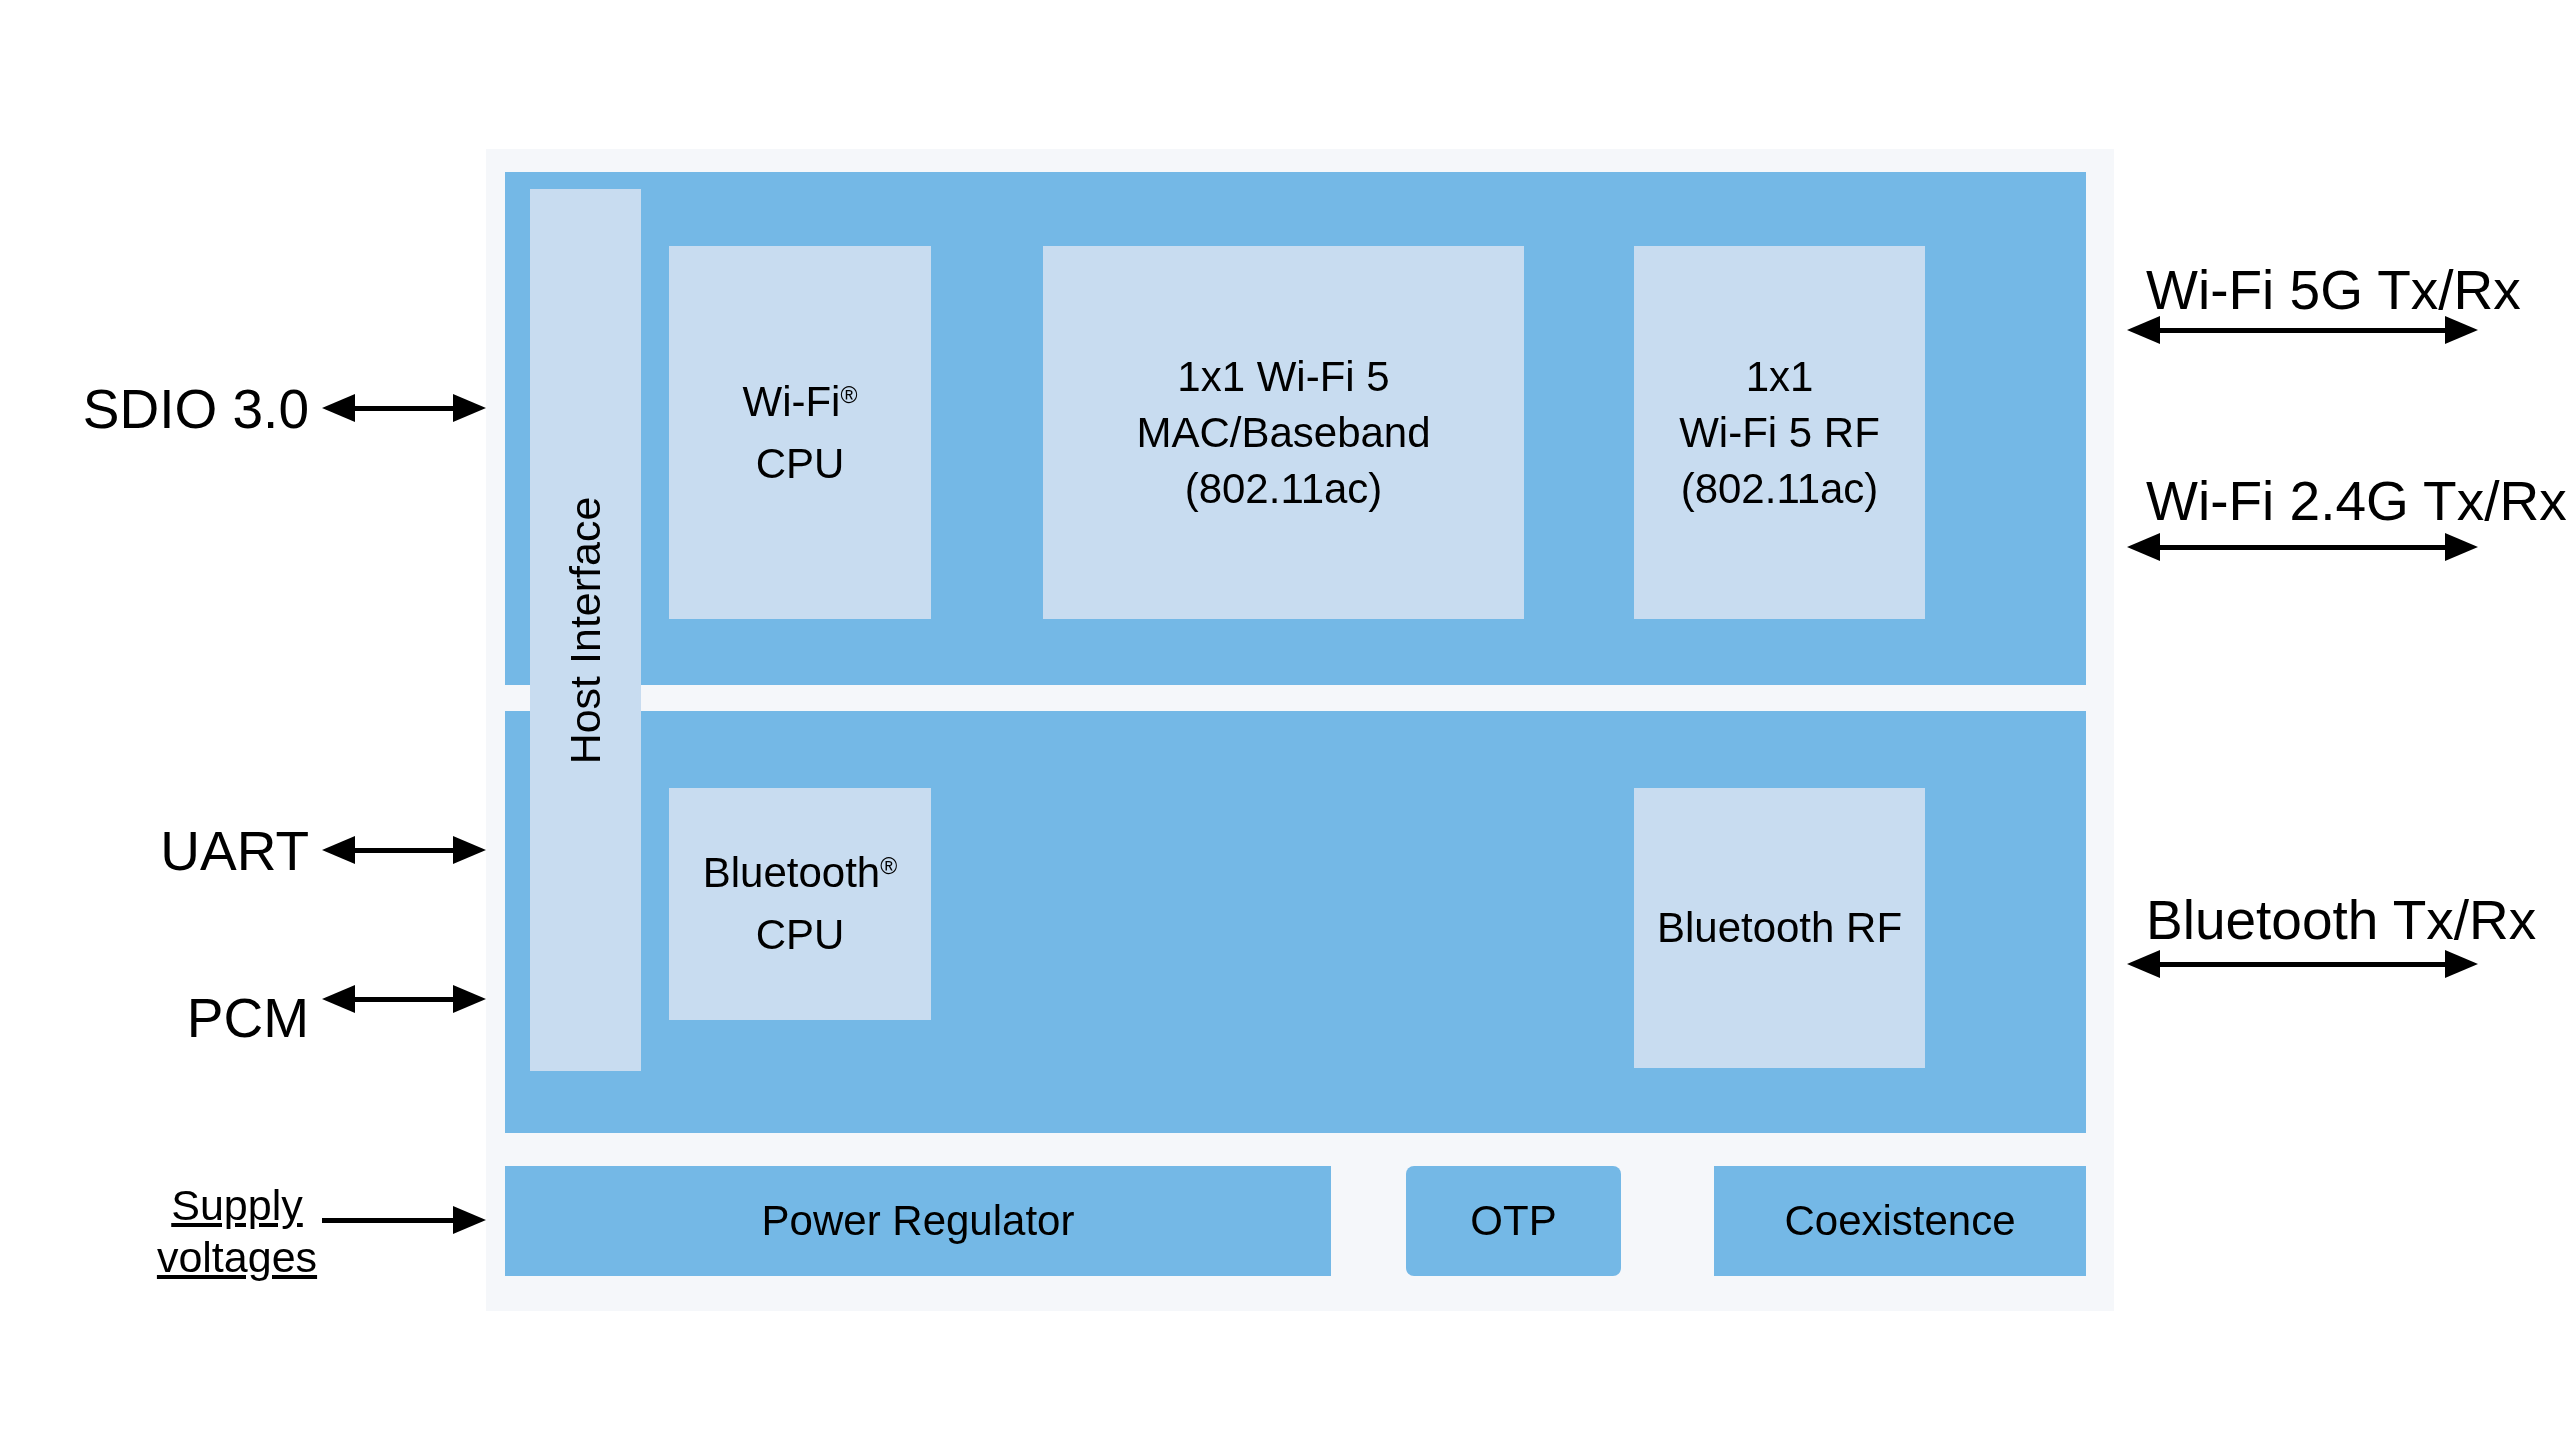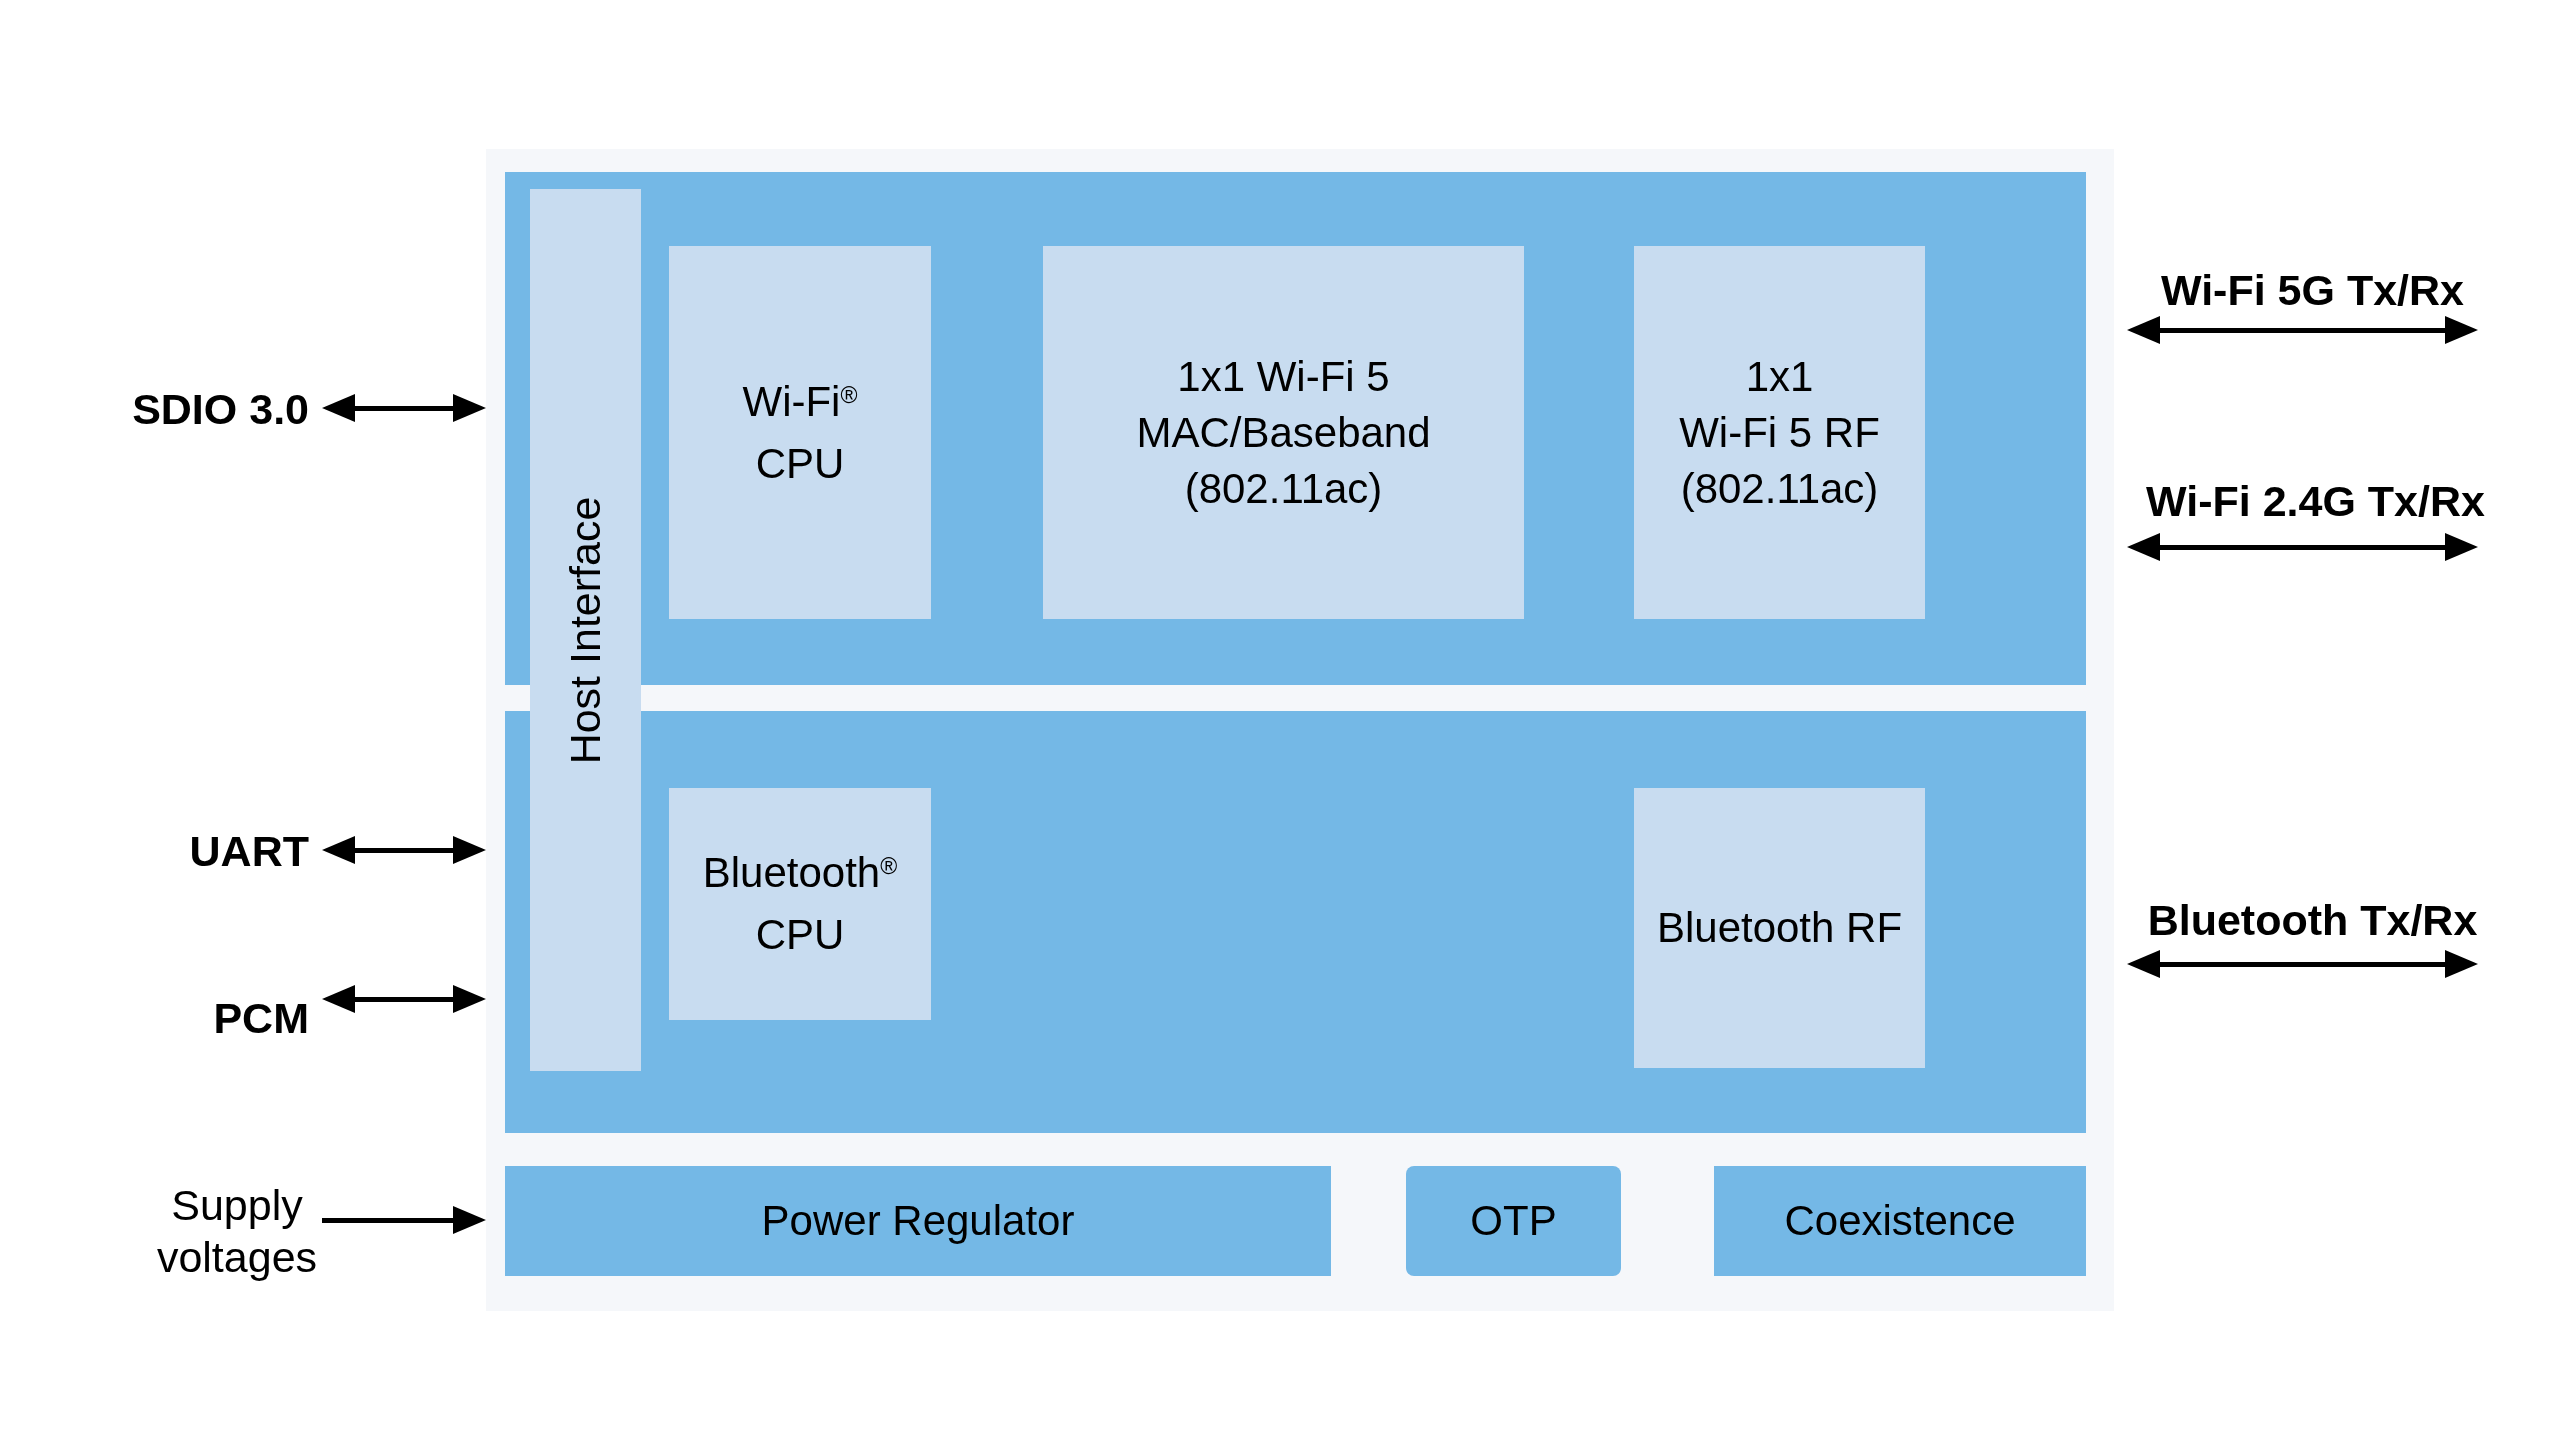"Wi-Fi 5G Tx/Rx" .portlabel { font-size: 43px -> 55px; font-weight: bold -> none }
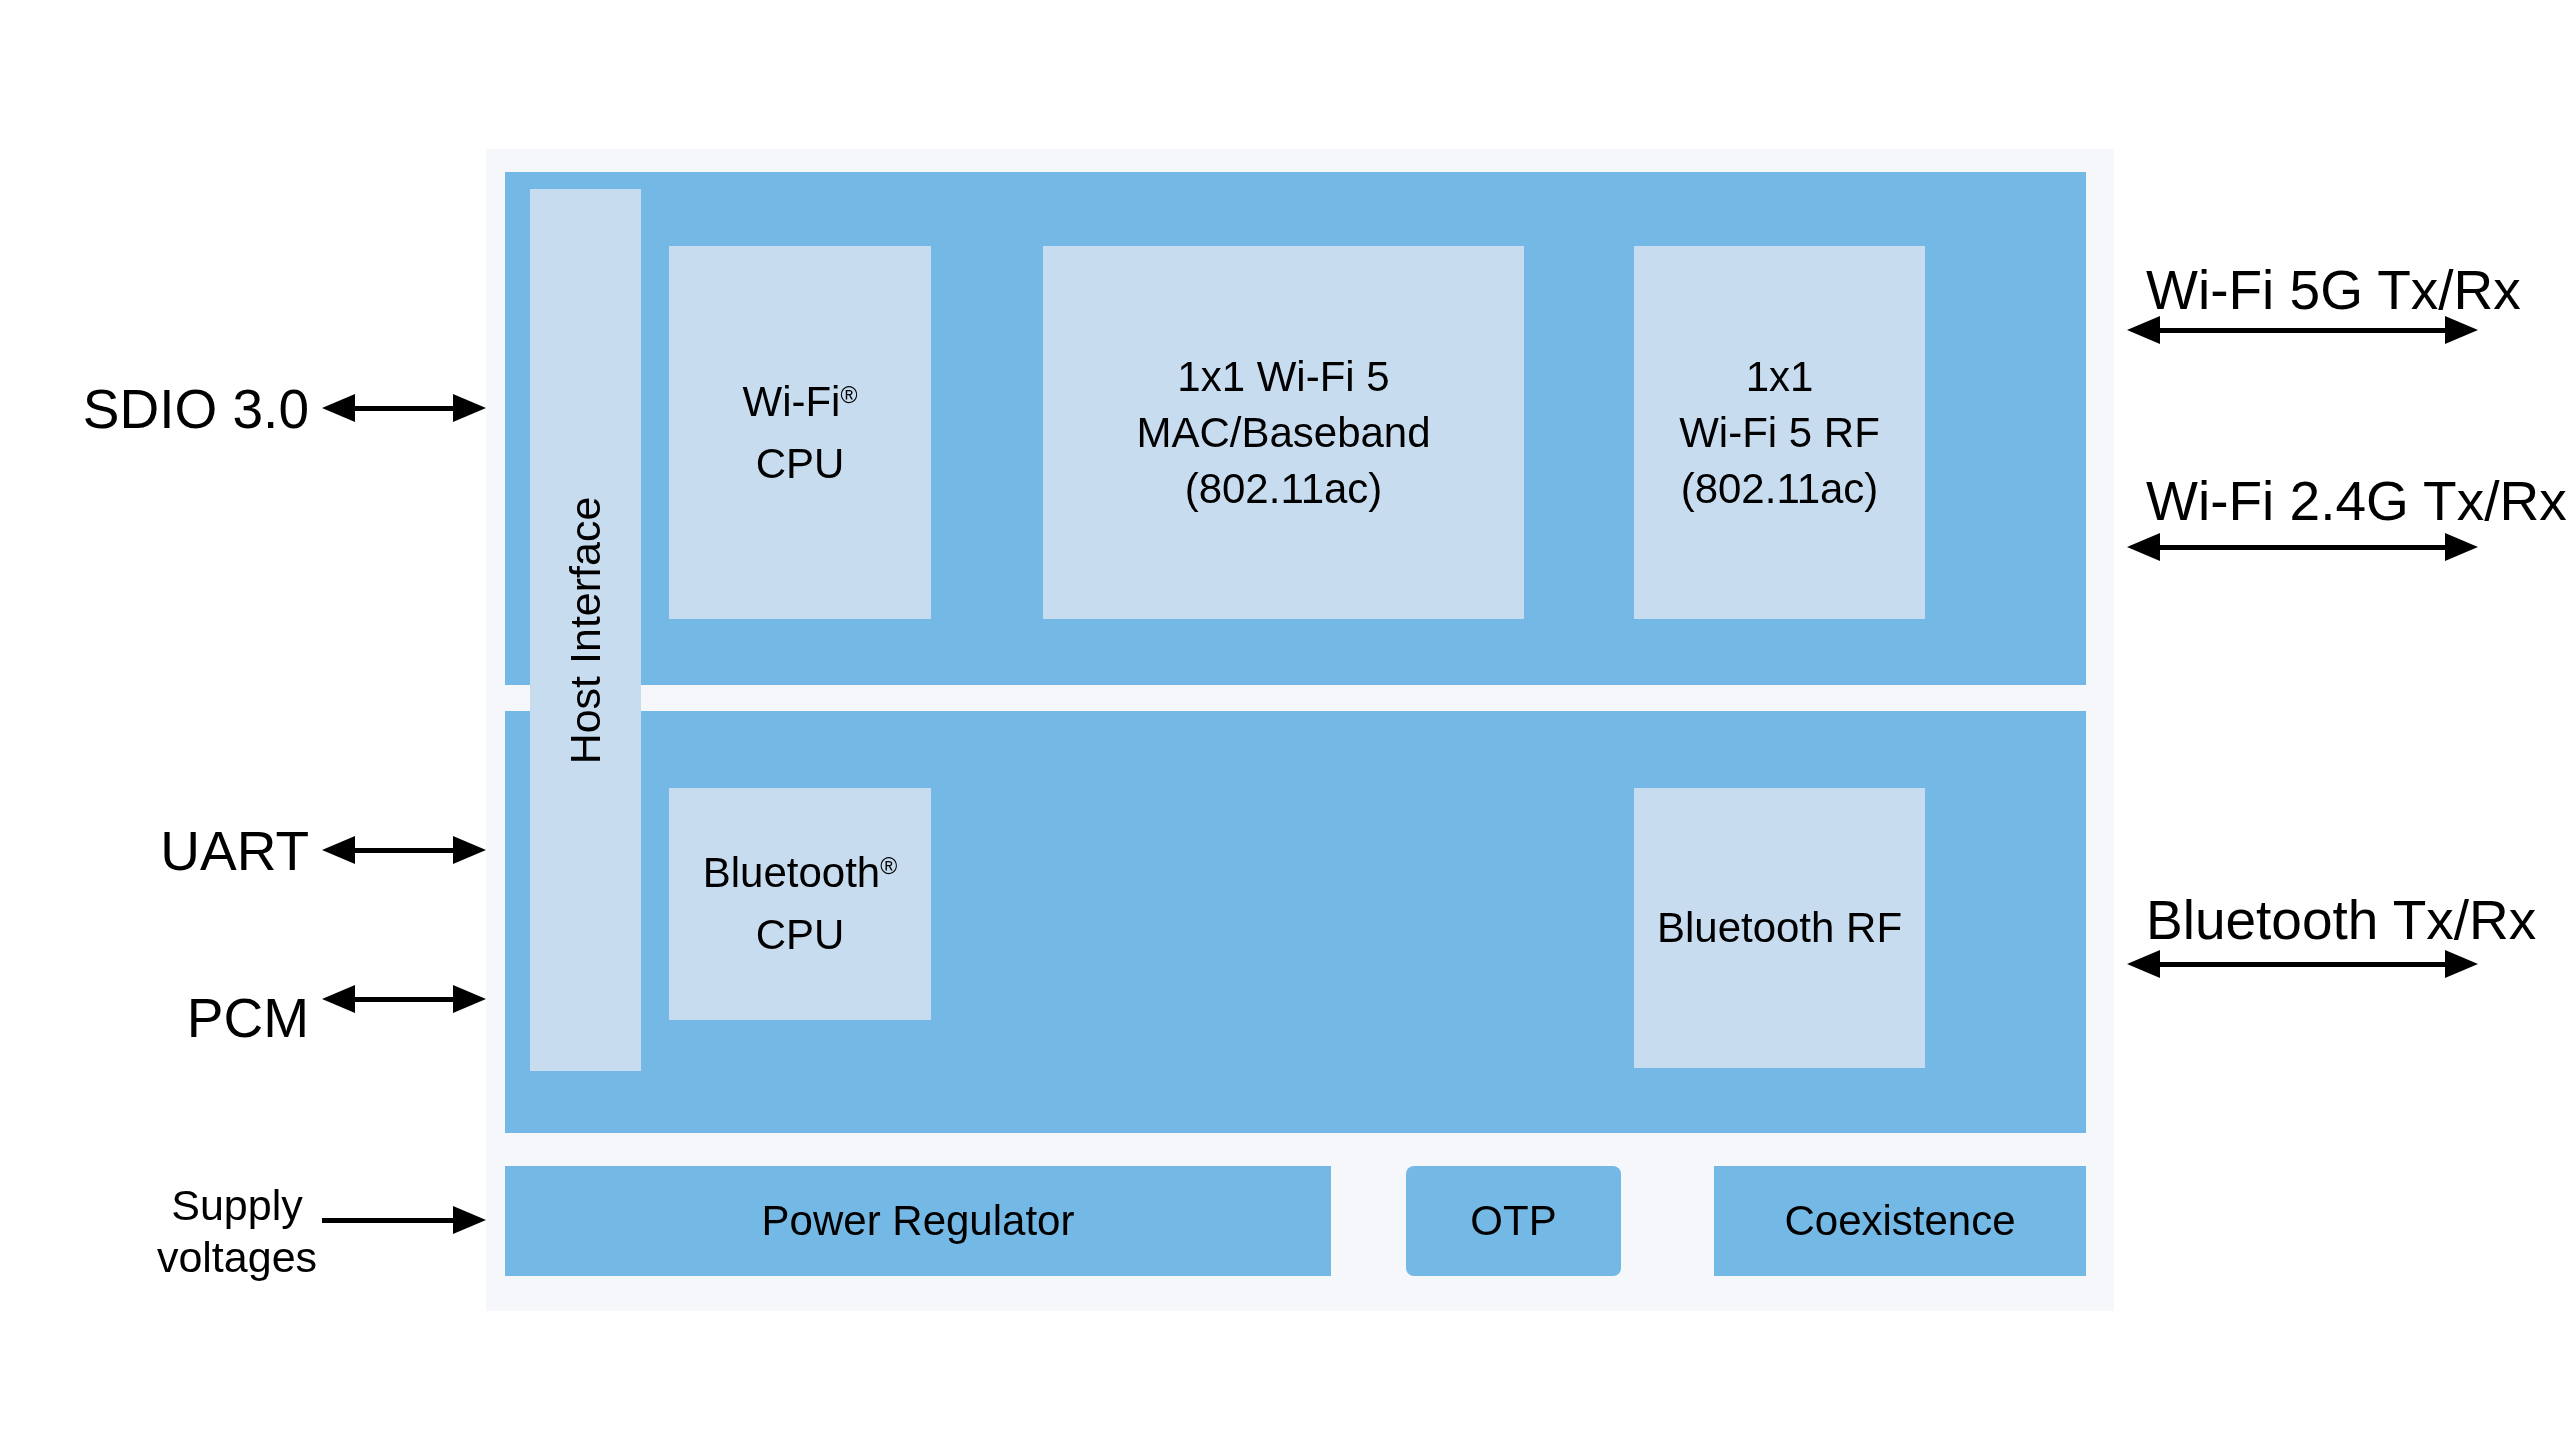"Supply" #lbl-supply { text-decoration: none -> underline }
